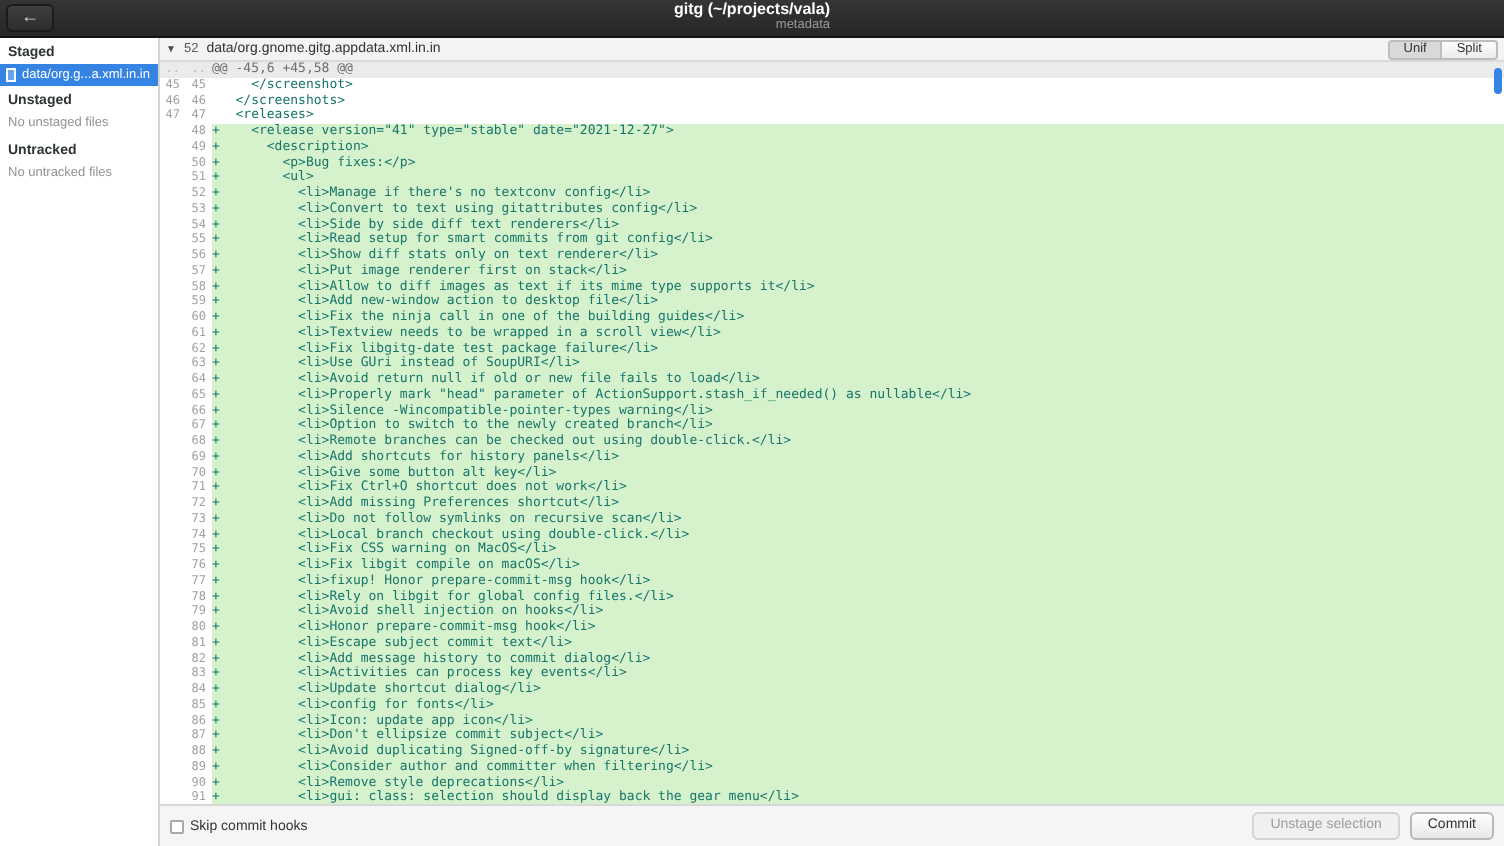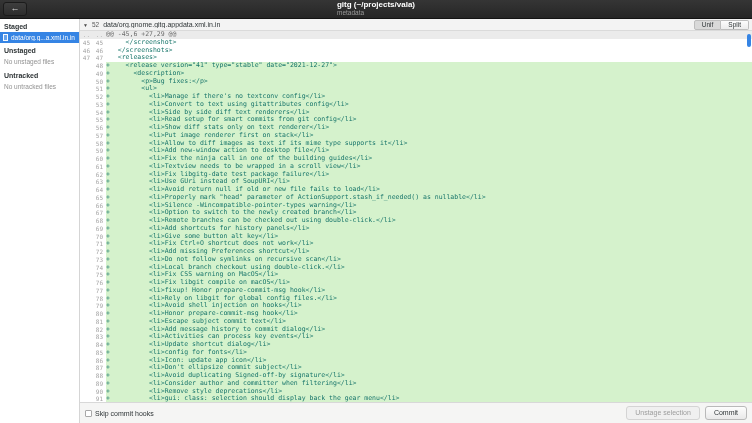"gitg (~/projects/vala)" .title-box { text-align: left -> right }
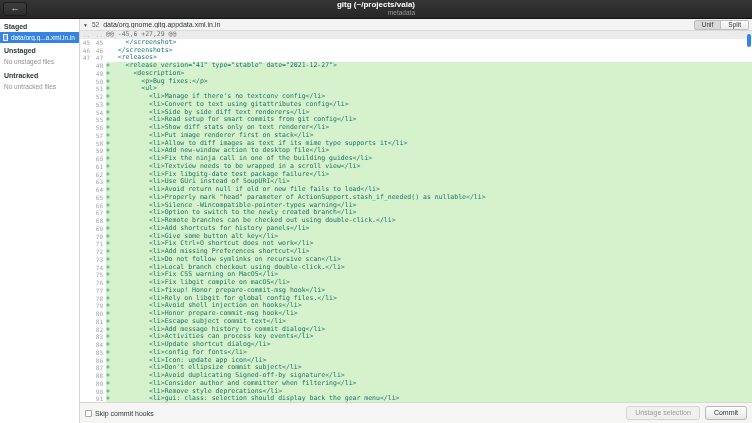"@@ -45,6 +27,29 @@" span.code { text: +27,29 -> +45,58 }
